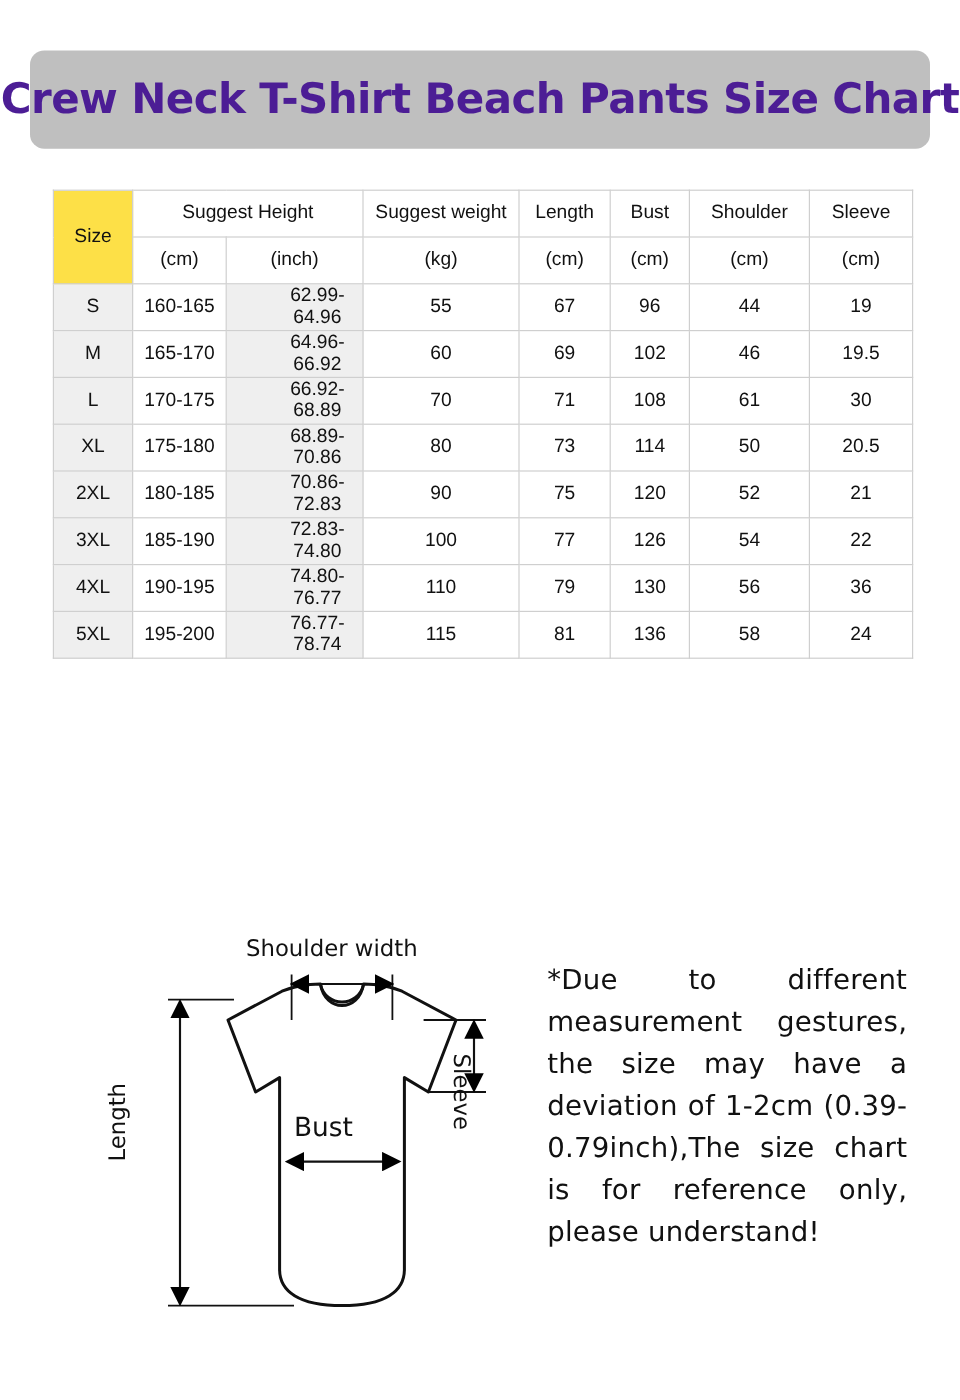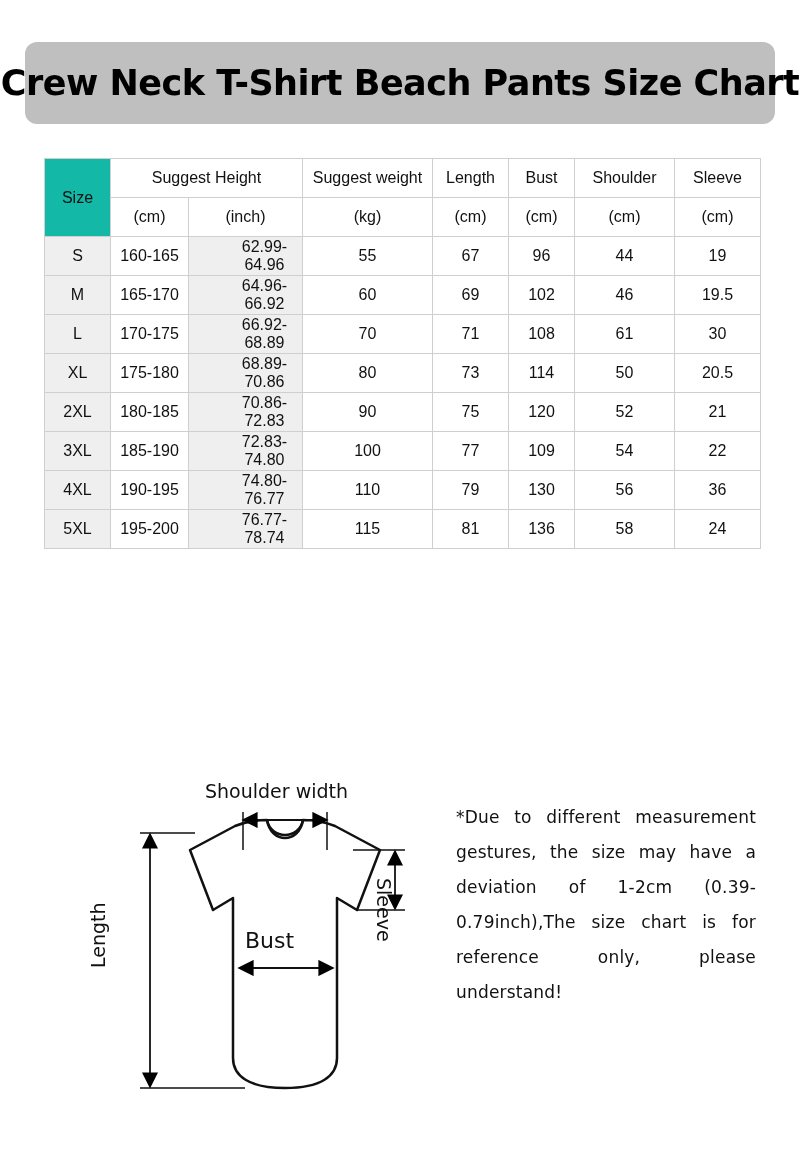"Crew Neck T-Shirt Beach Pants" .title-text { color: #000000 -> #4c1d95 }
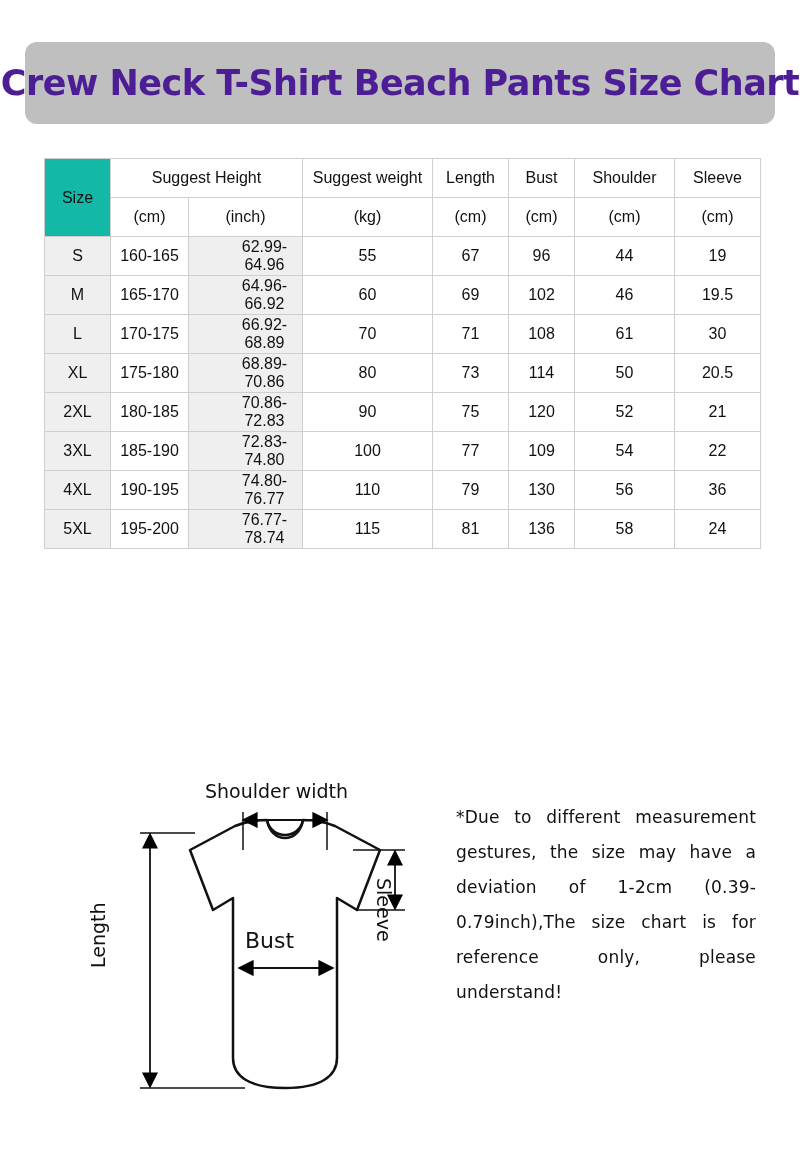"Size" .shade { background: #14b8a6 -> #fde047 }
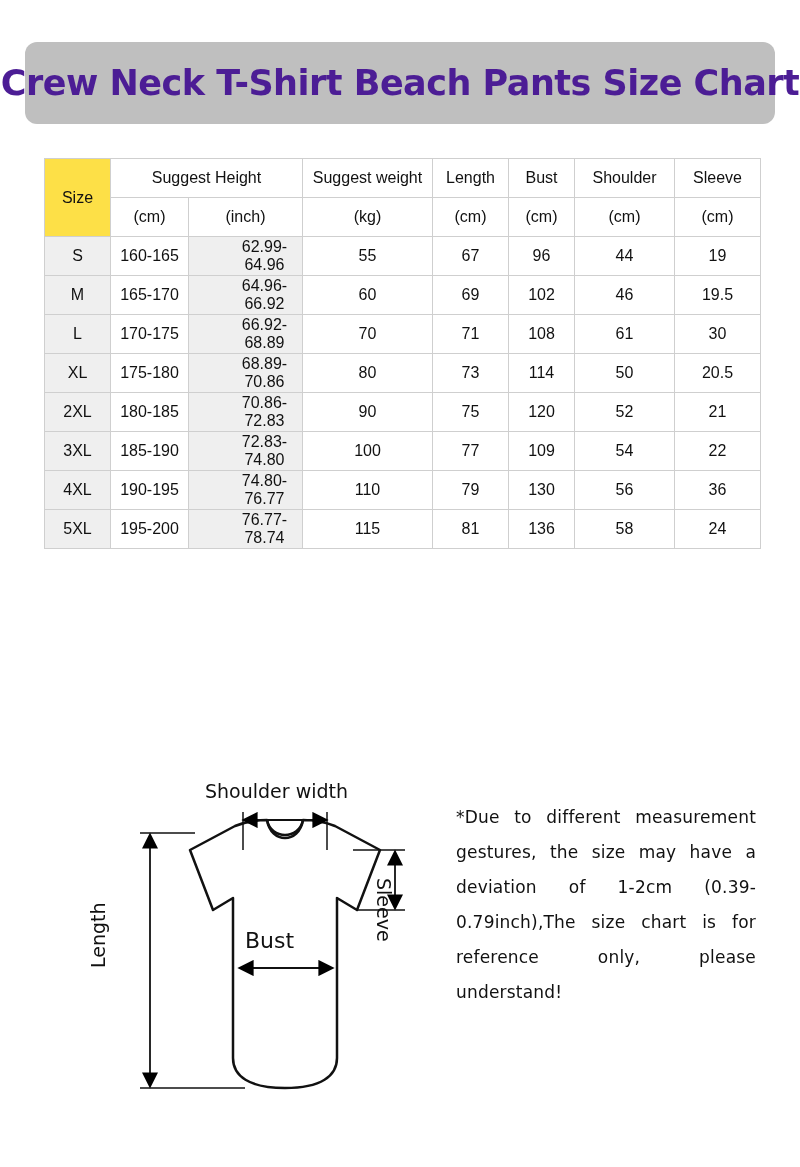"109" td { text: 109 -> 126 }
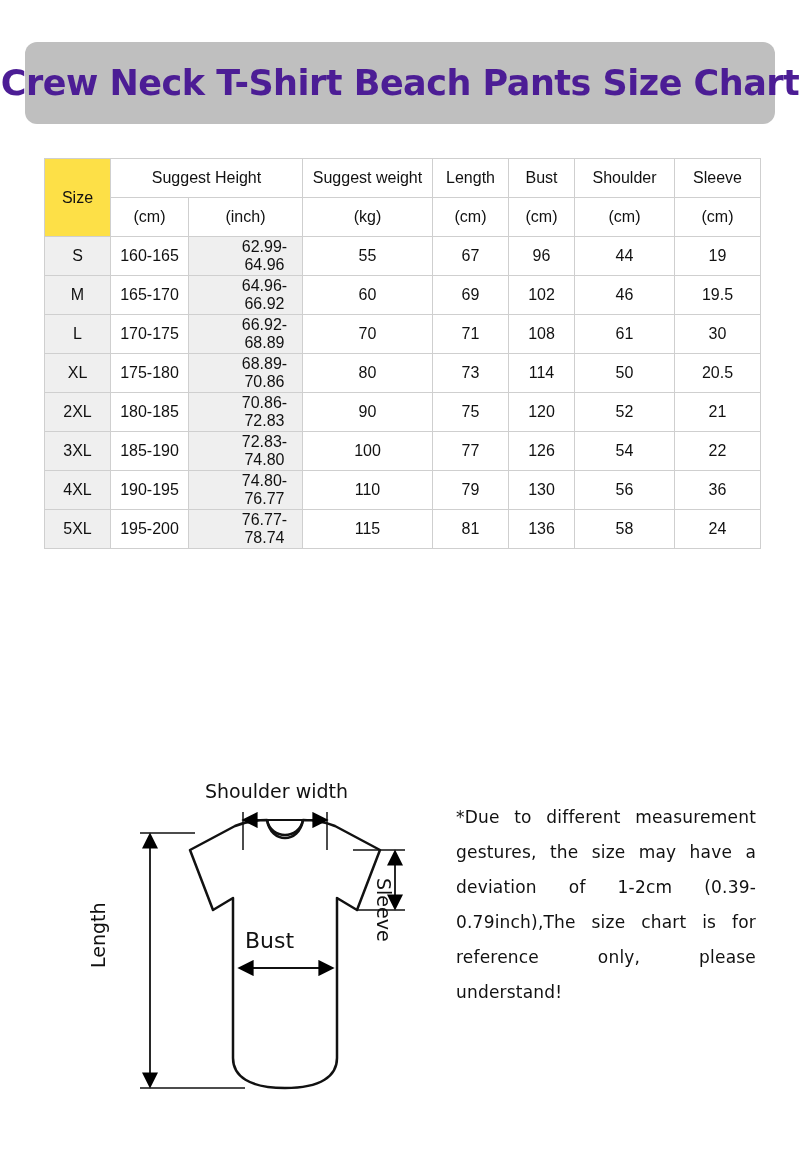"*Due to different measurement gestures," .note { font-size: 17px -> 23px }
